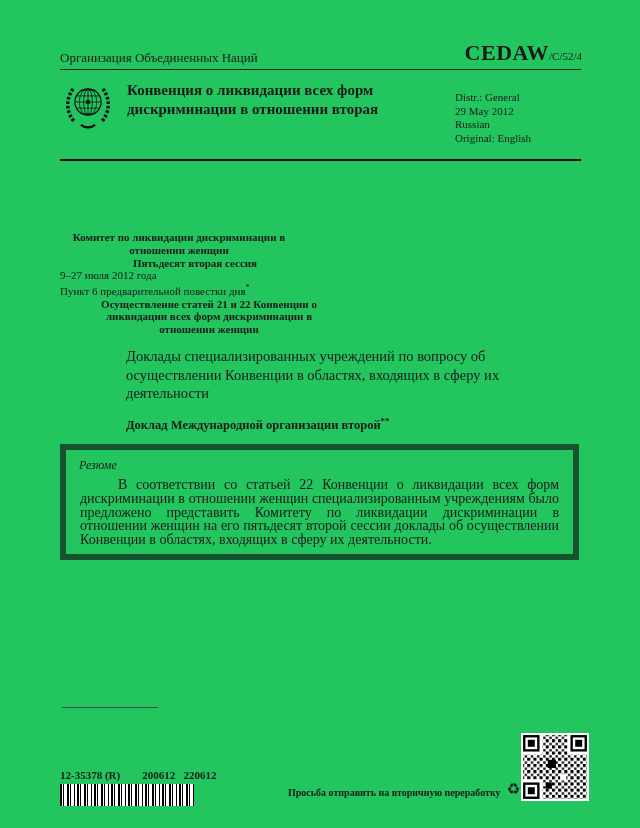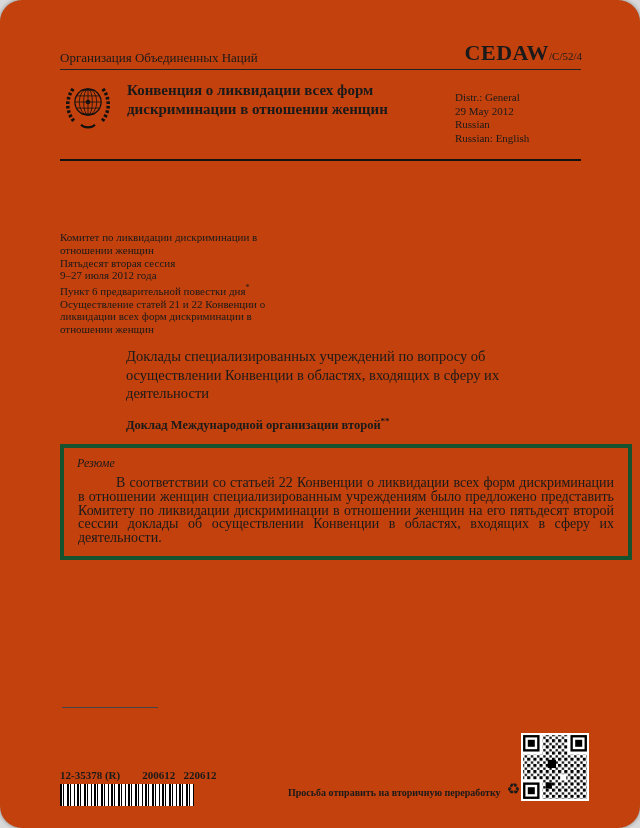"Организация Объединенных Наций" #page { background: #c2410c -> #22c55e; border-radius: 22px -> none }
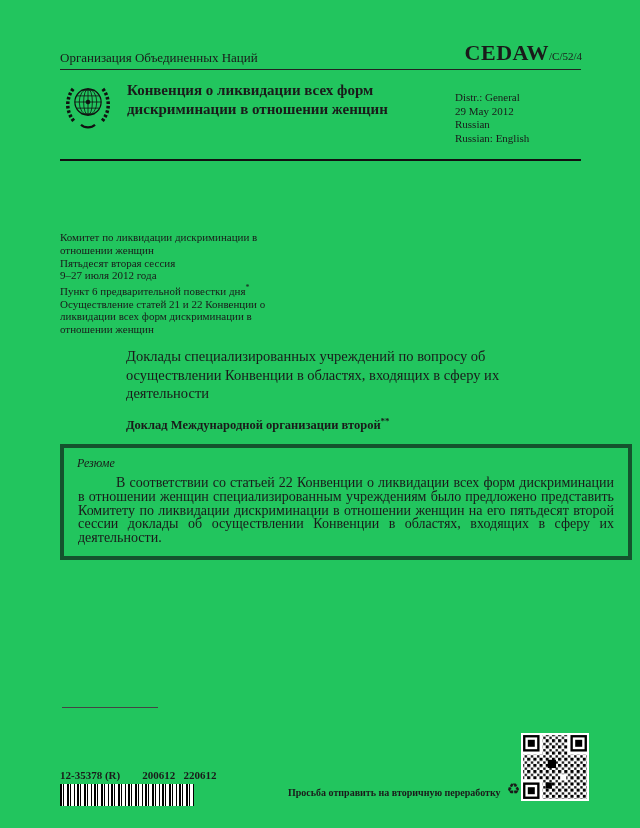"Конвенция о ликвидации всех форм" div.abs { text: женщин -> вторая }
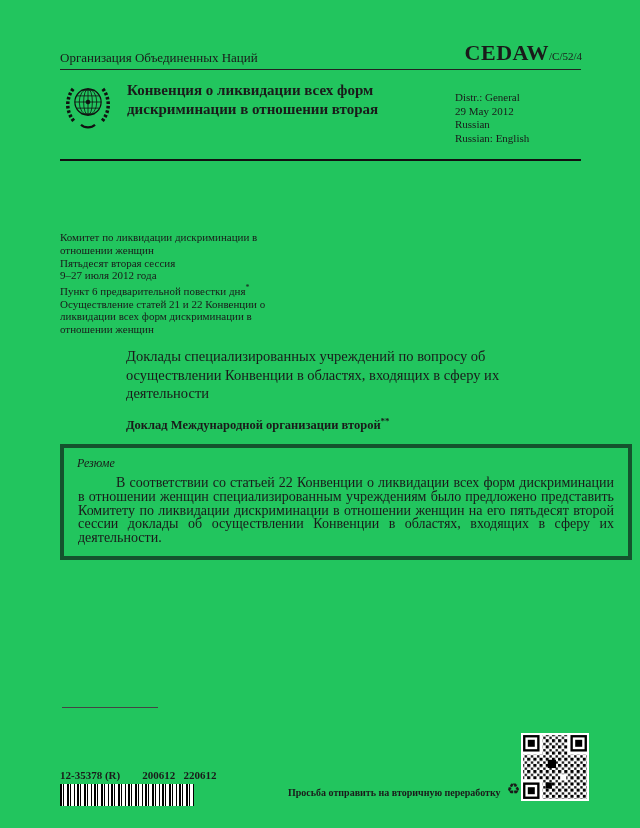"Russian: English" div { text: Russian -> Original }
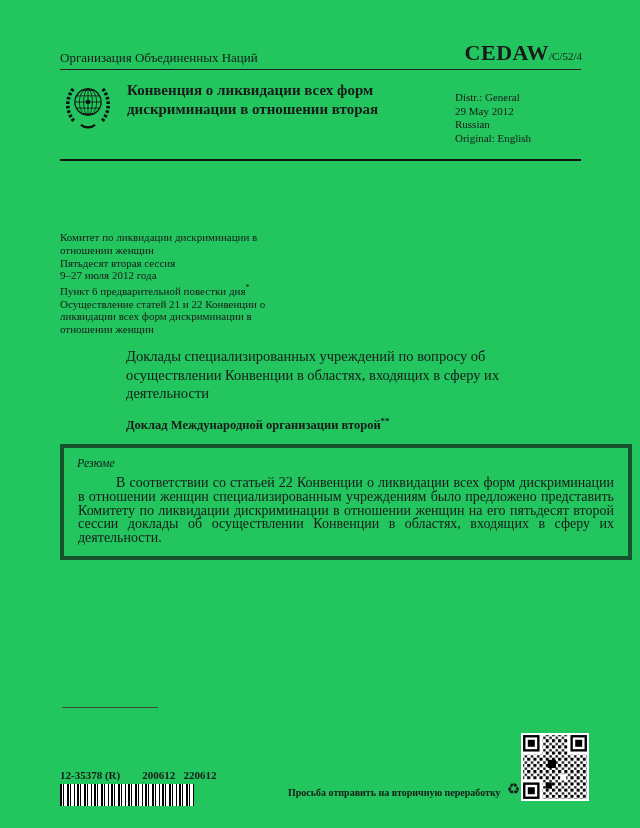"Комитет по ликвидации дискриминации в" .c-bold { font-weight: normal -> bold; text-align: none -> center }
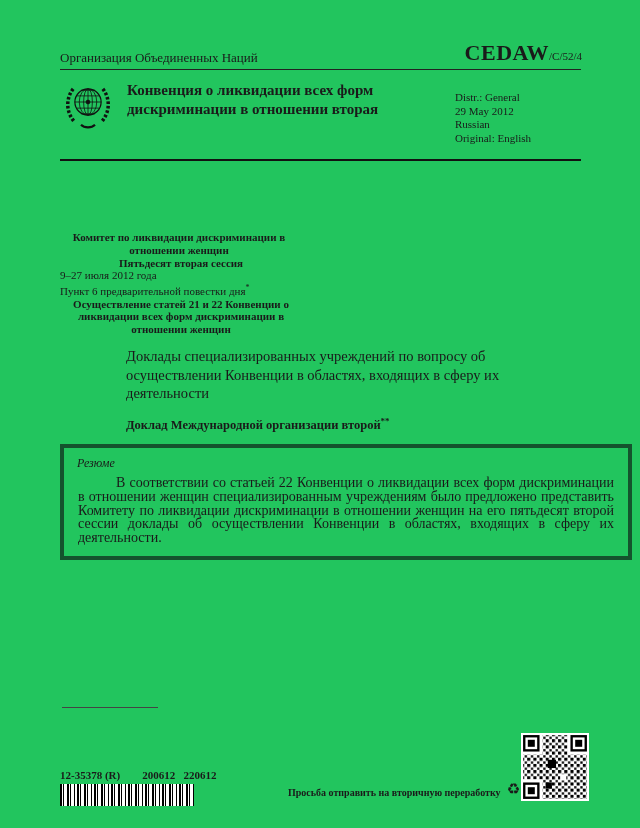"Осуществление статей 21 и 22" .c-topic { margin-left: none -> 28px }
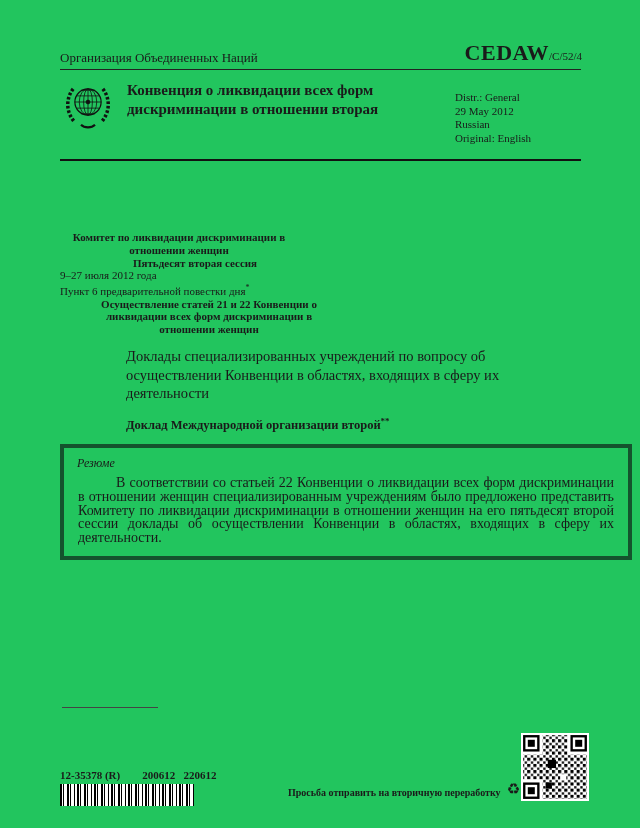"Резюме" .summary-box { border: 4px solid #14532d -> 6px solid #14532d; width: 572px -> 519px }
